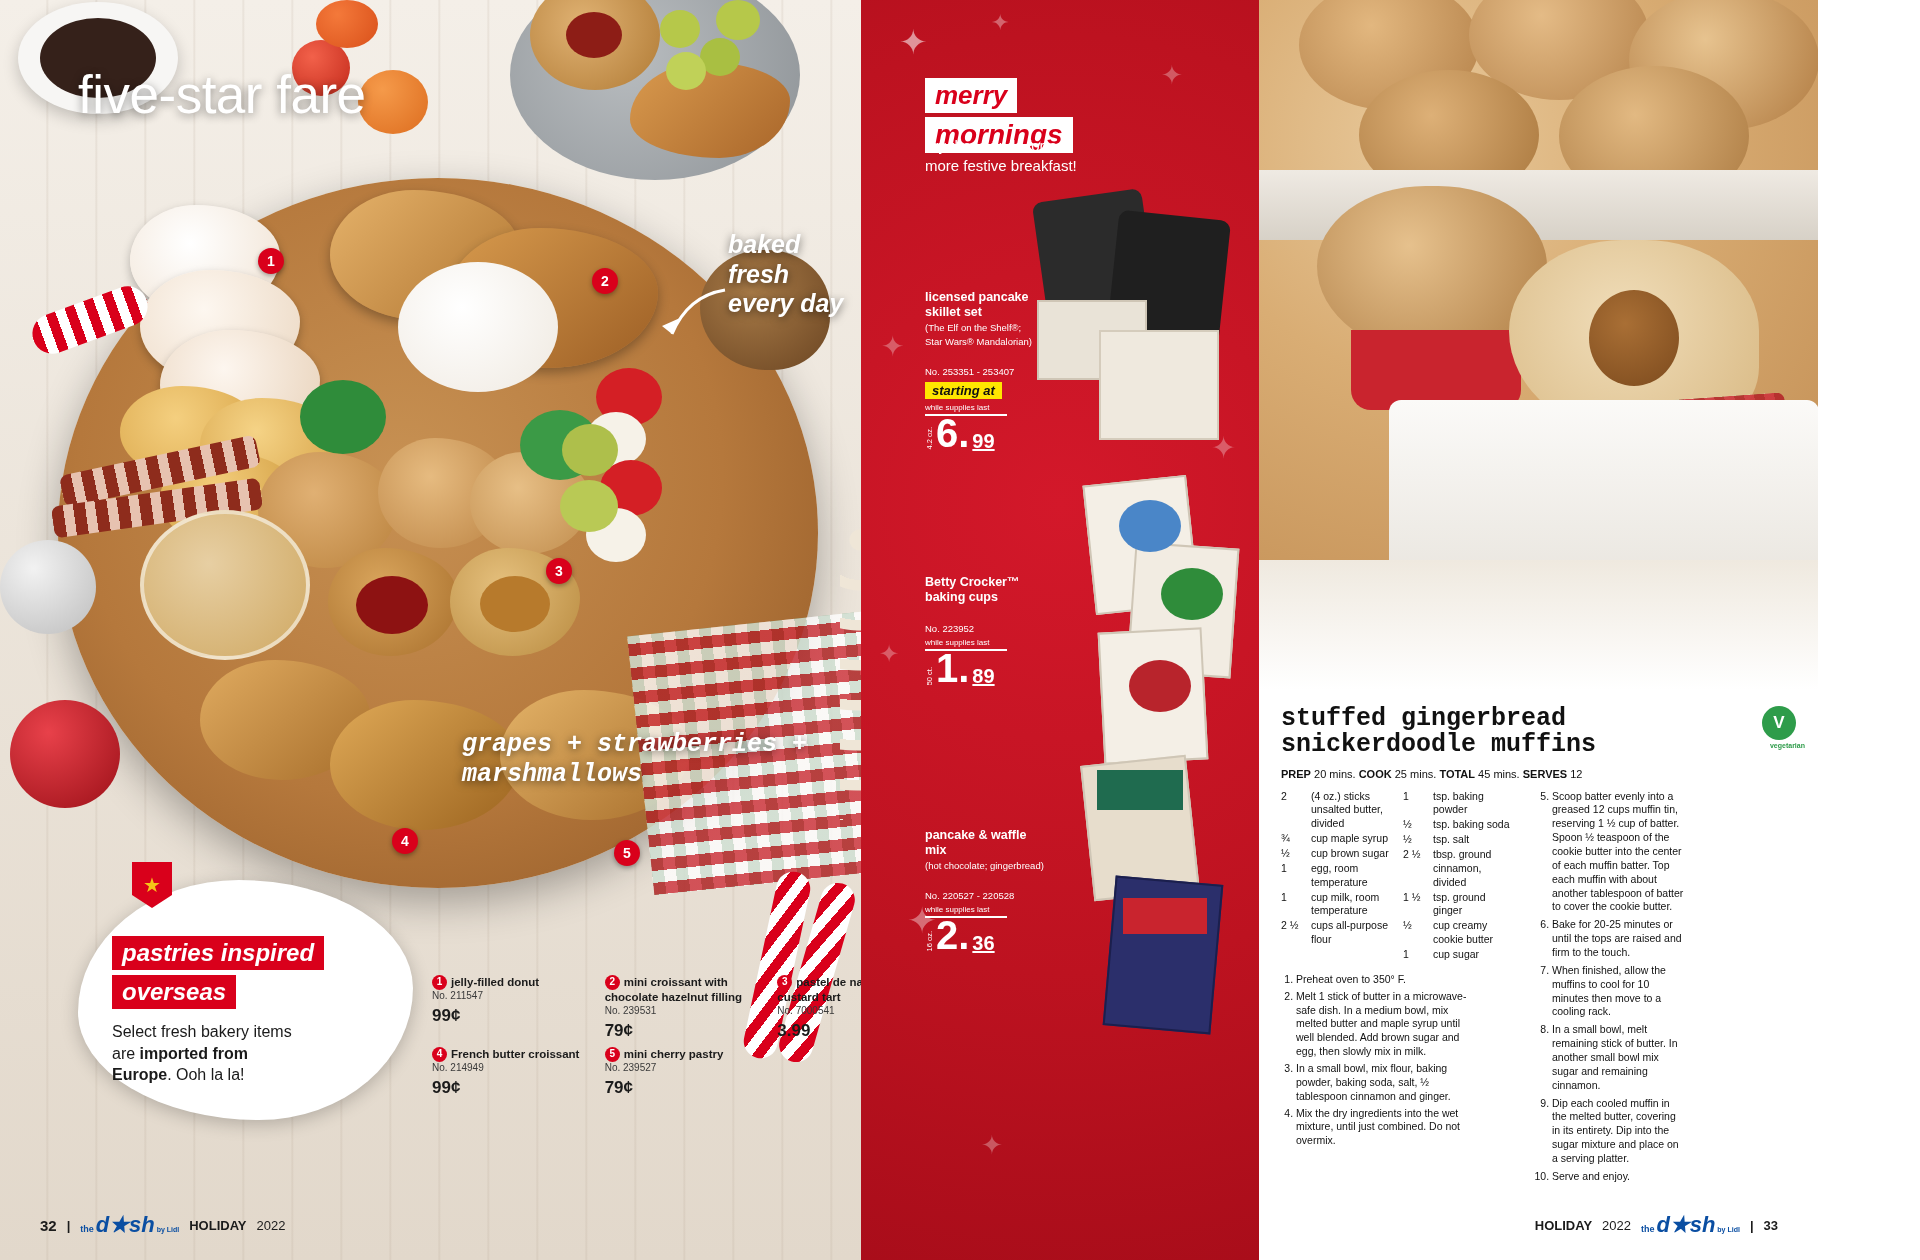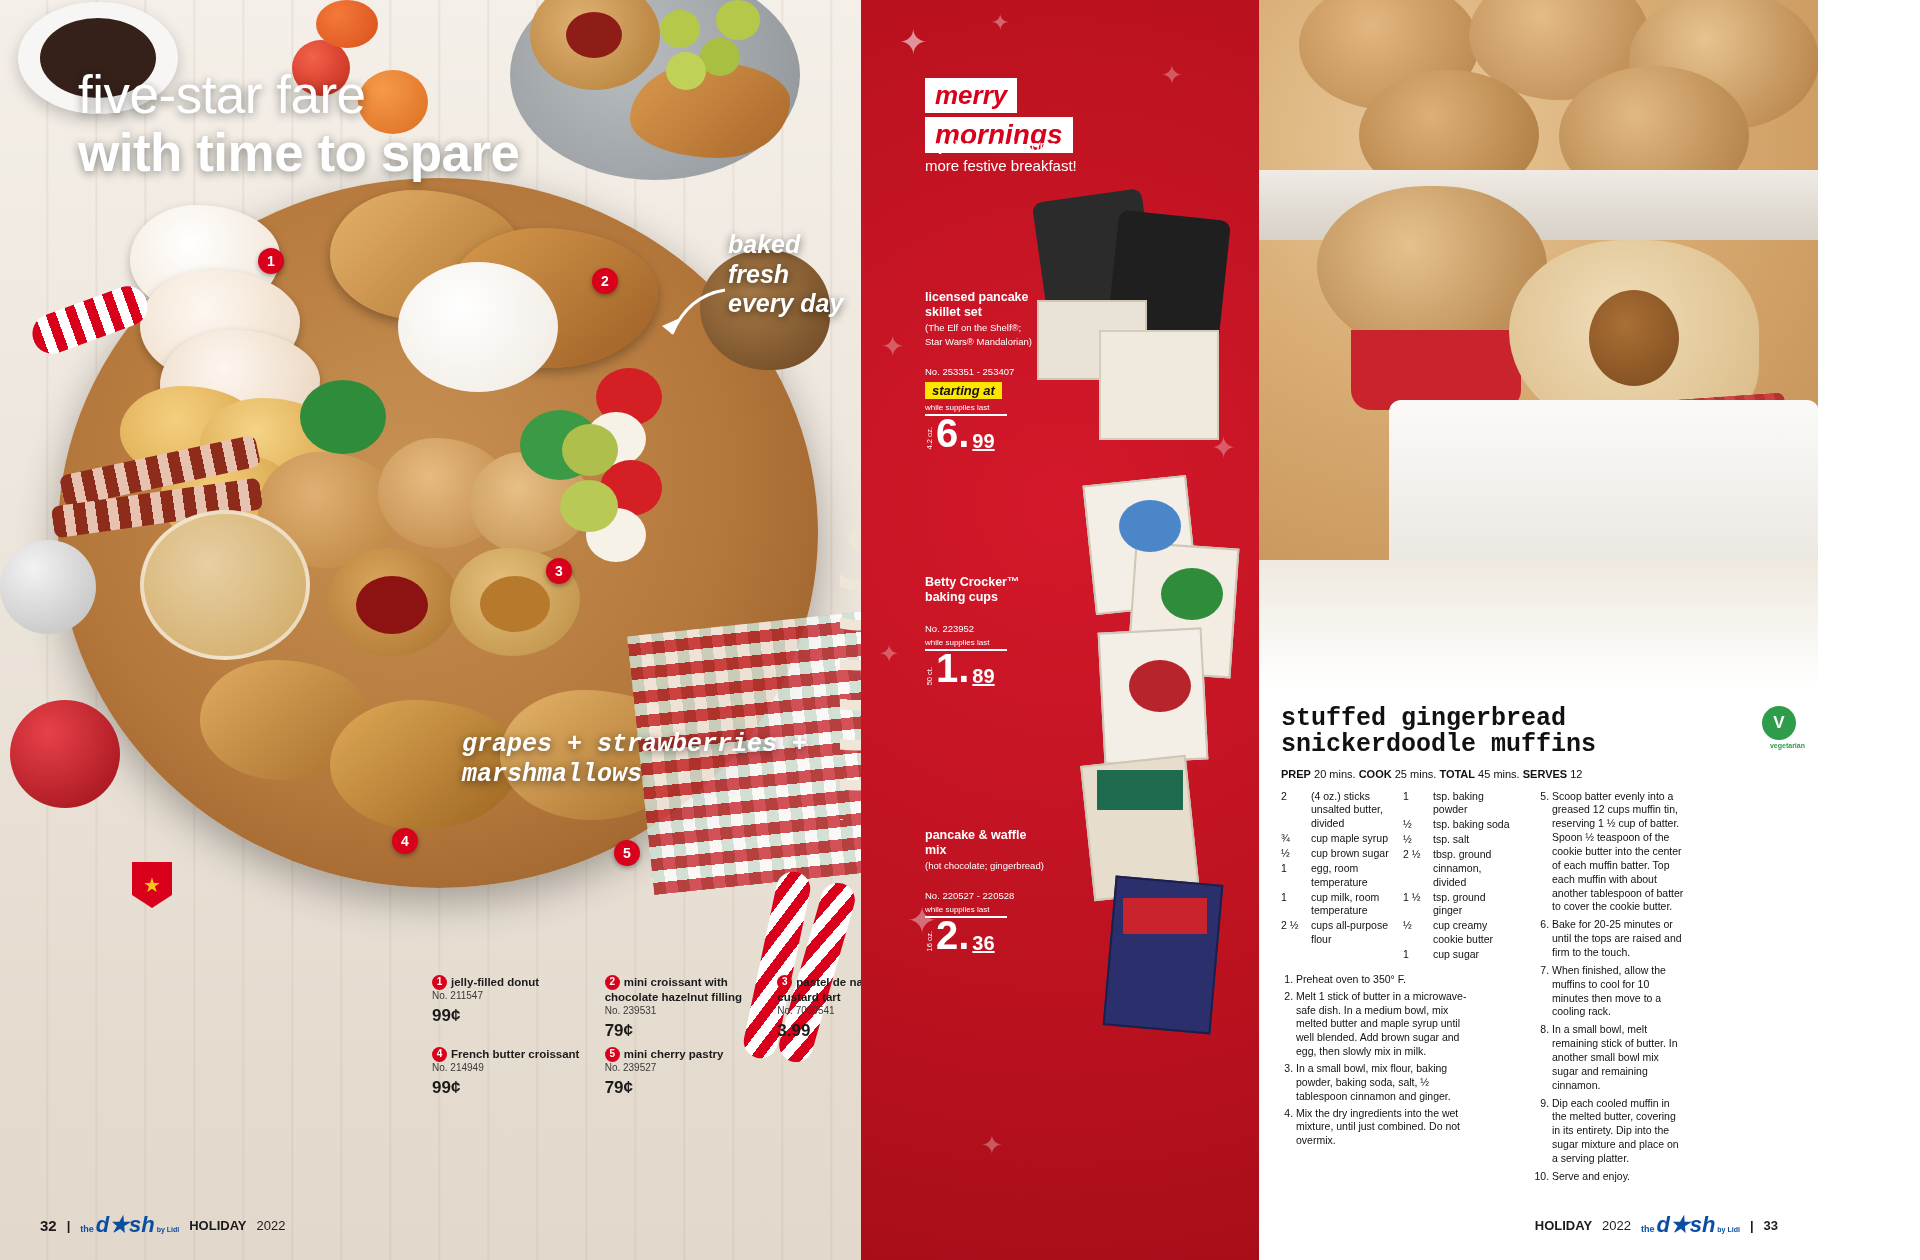"with time to spare" div.l2 { html: <div>with time to spare</div> -> none }
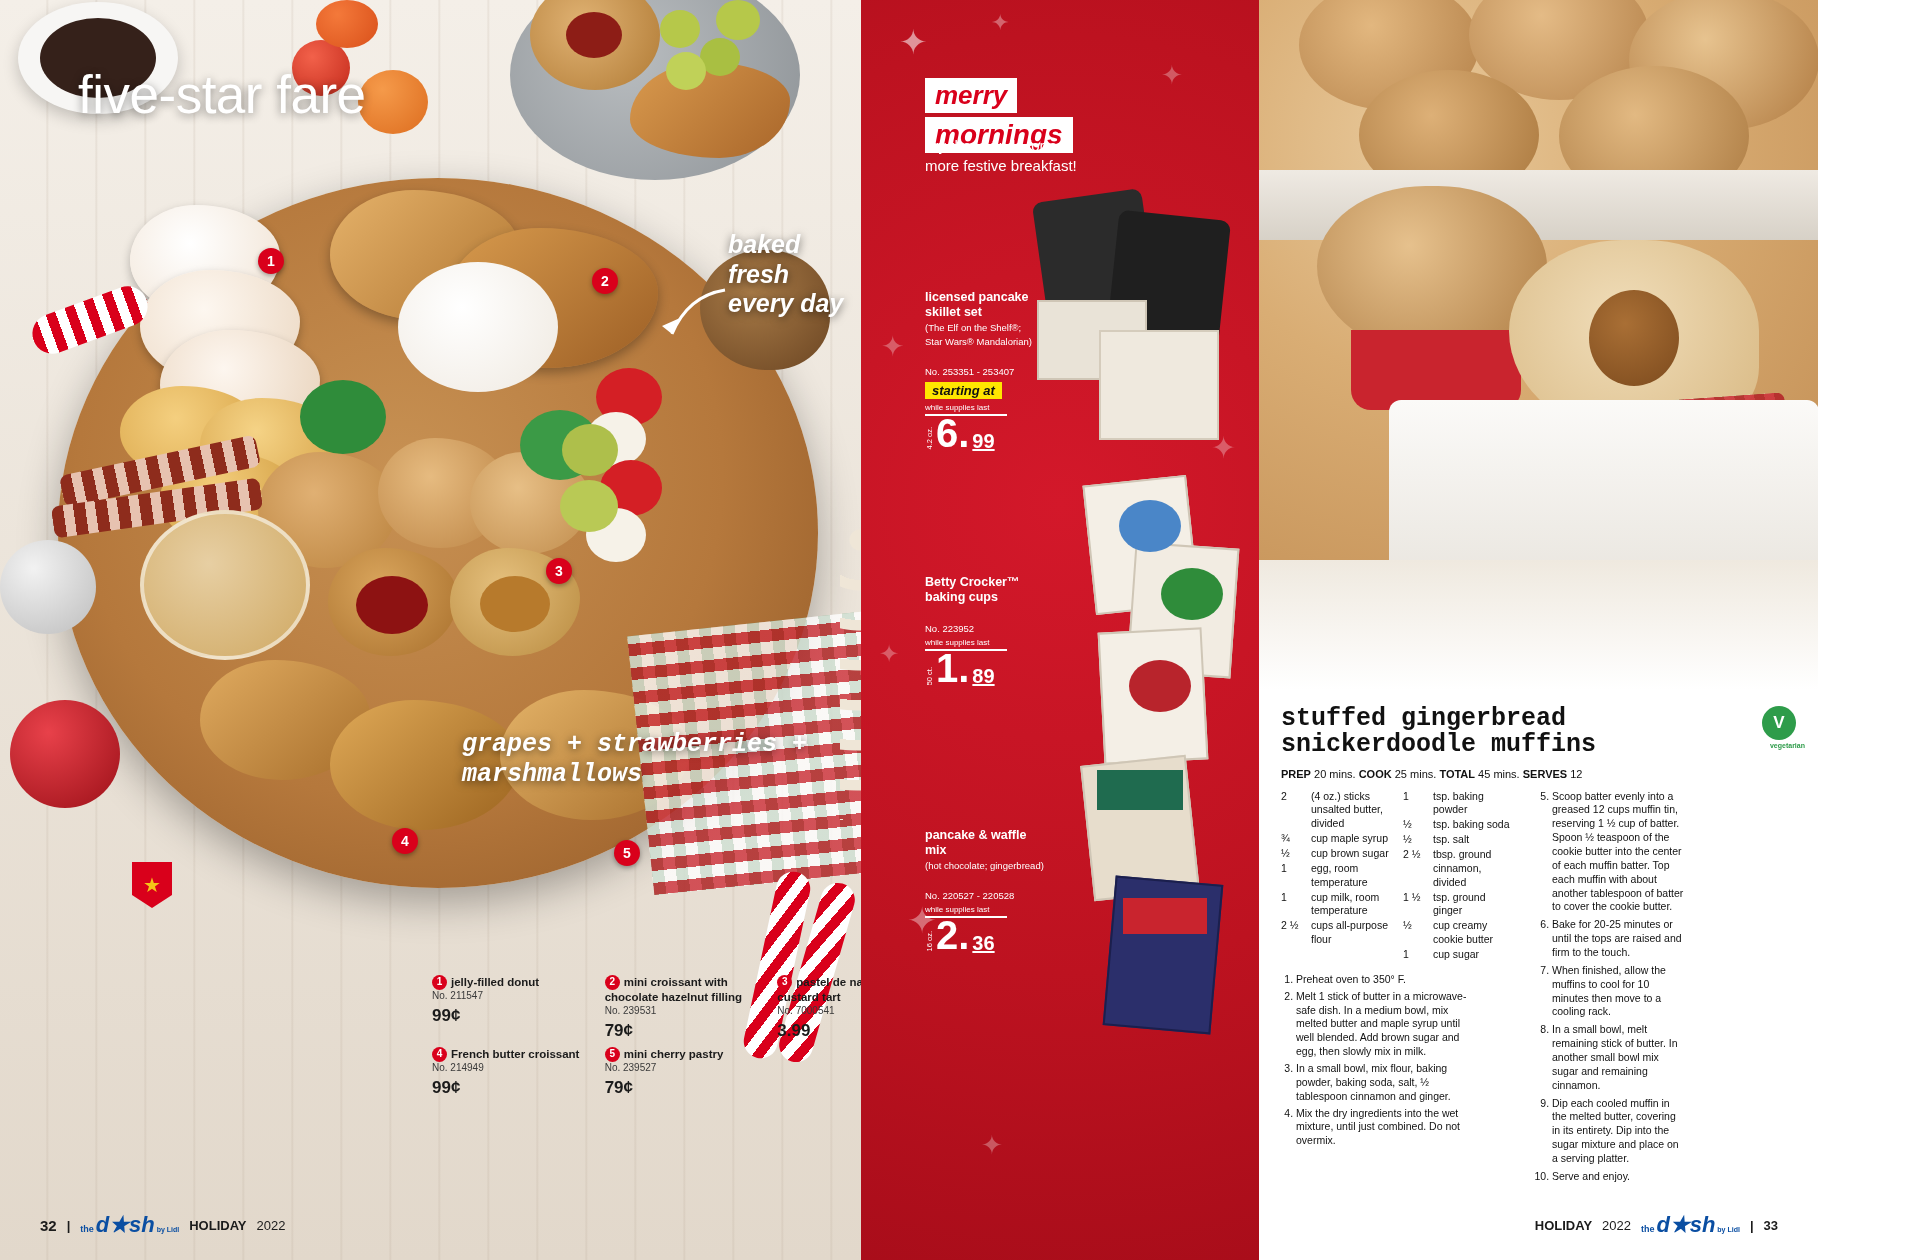"pastries inspired" div.overseas-bubble { html: none -> <div> <div><span>pastries inspired</span></div> <div><span>overseas</span></div> <p> <span>Select fresh bakery items</span><br> <span>are </span><b>imported from</b><br> <b>Europe</b><span>. Ooh la la!</span> </p> </div> }
